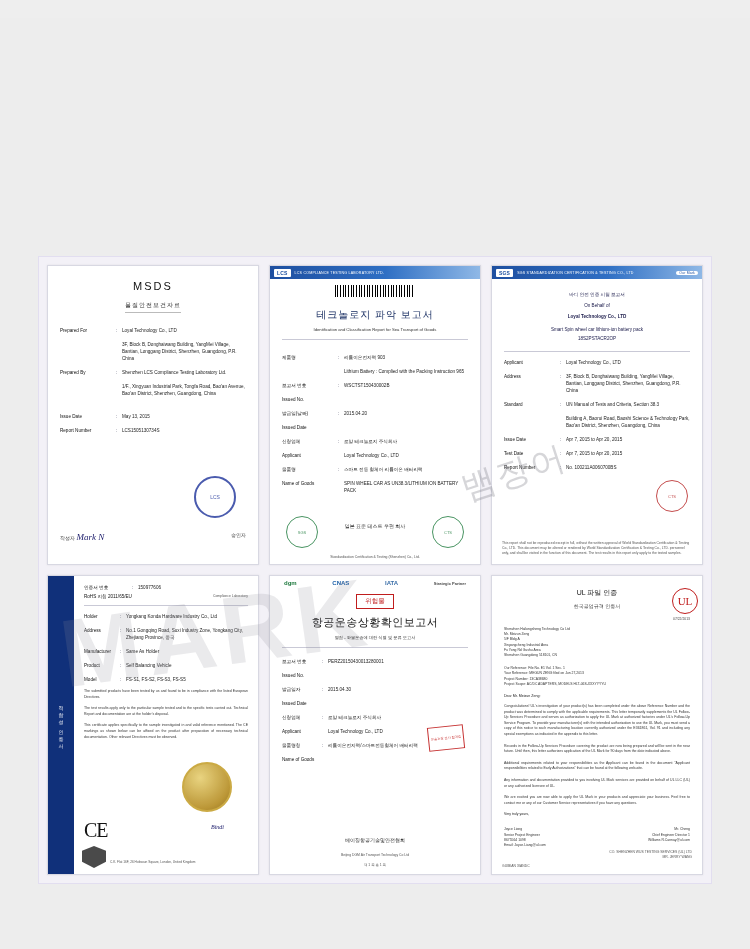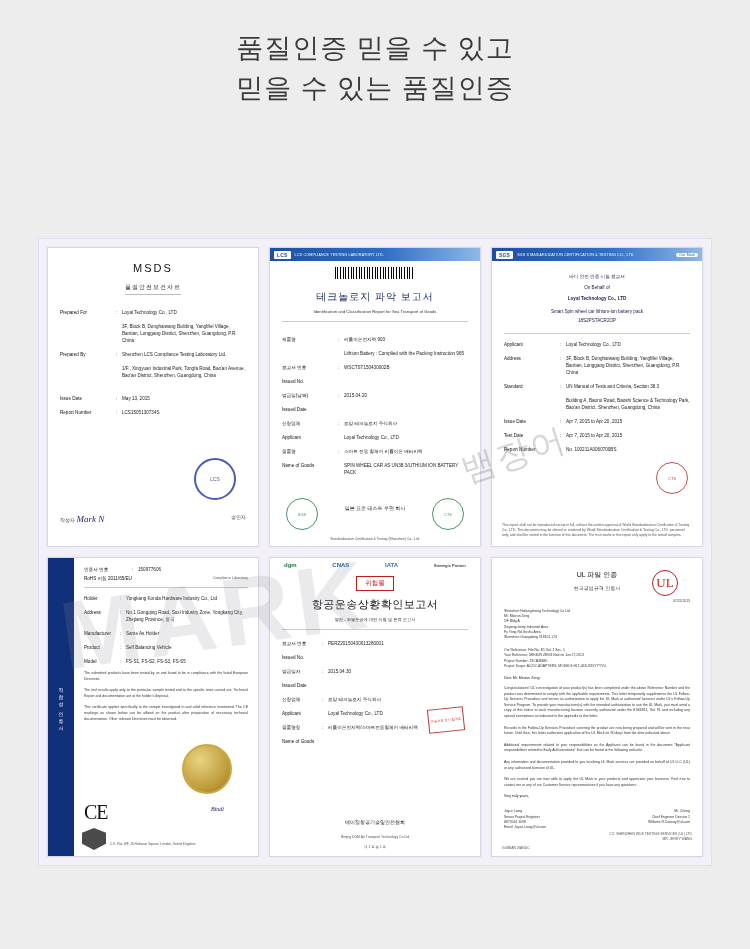"품질인증 믿을 수 있고" div.headline { html: <div> <div>품질인증 믿을 수 있고</div> <div>믿을 수 있는 품질인증</div> </div> -> none }
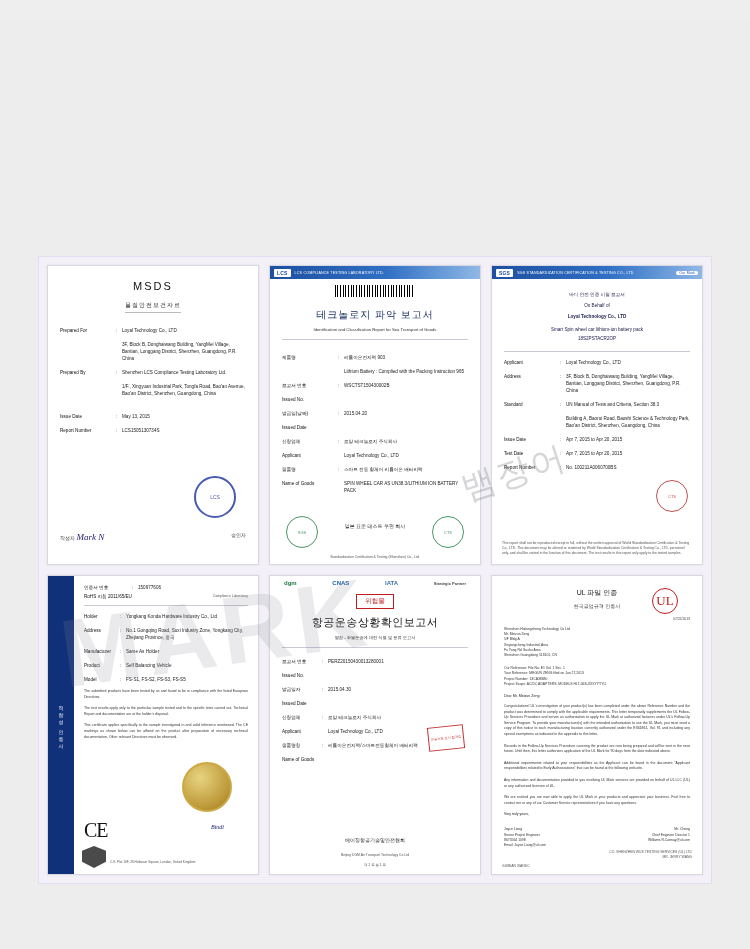"UL" .ul-badge { font-size: 13px -> 11px; right: 24px -> 4px }
